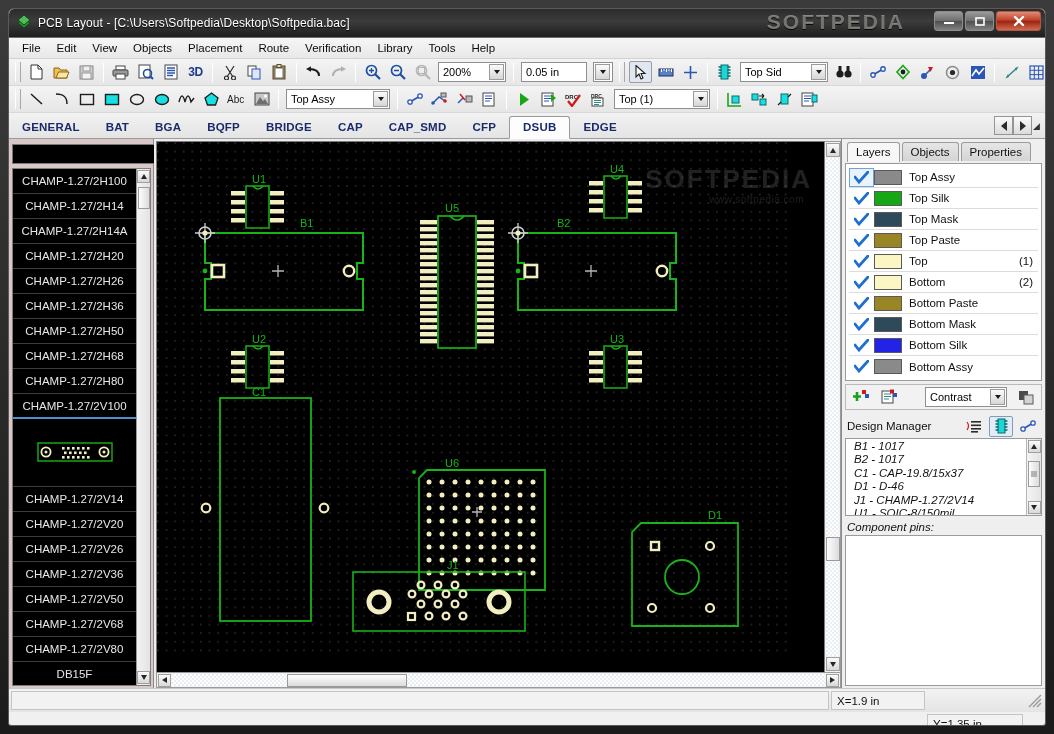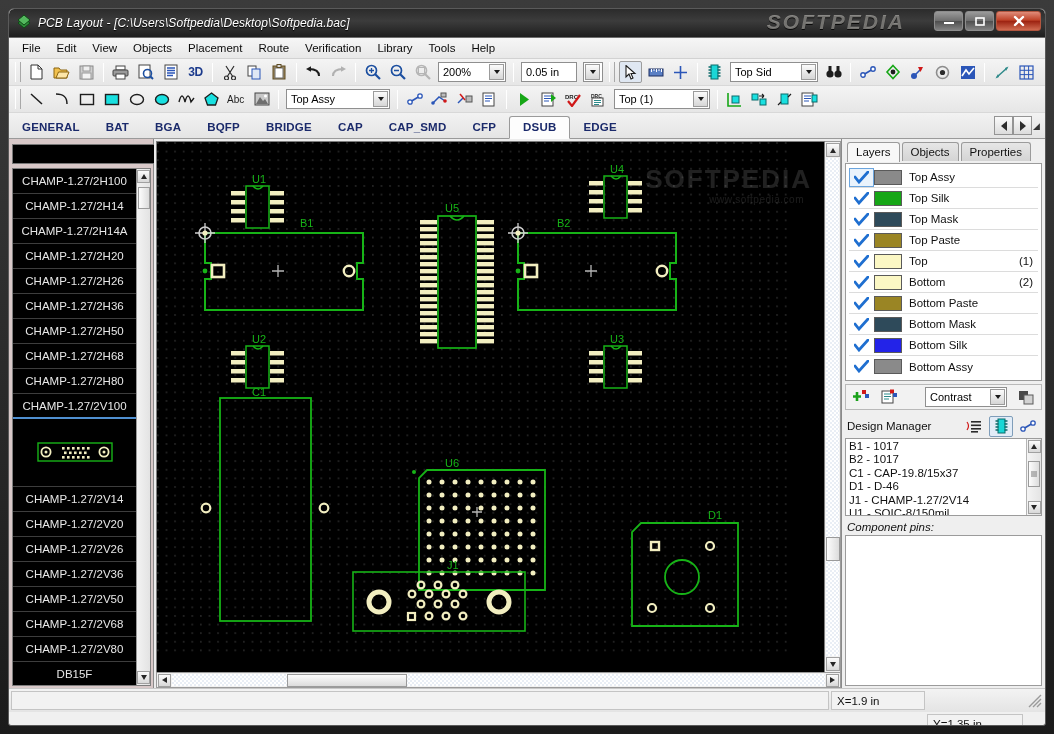"PCB Layout -" .titlebar { font-style: italic -> none }
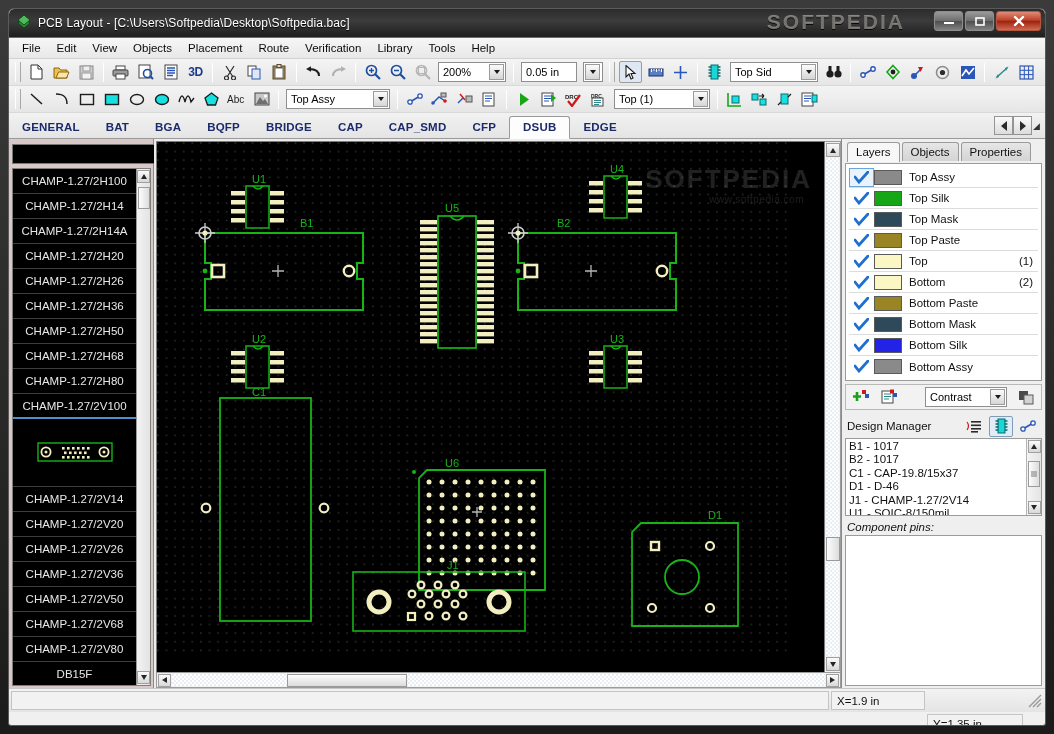"0.05 in" div.field { width: 56px -> 66px }
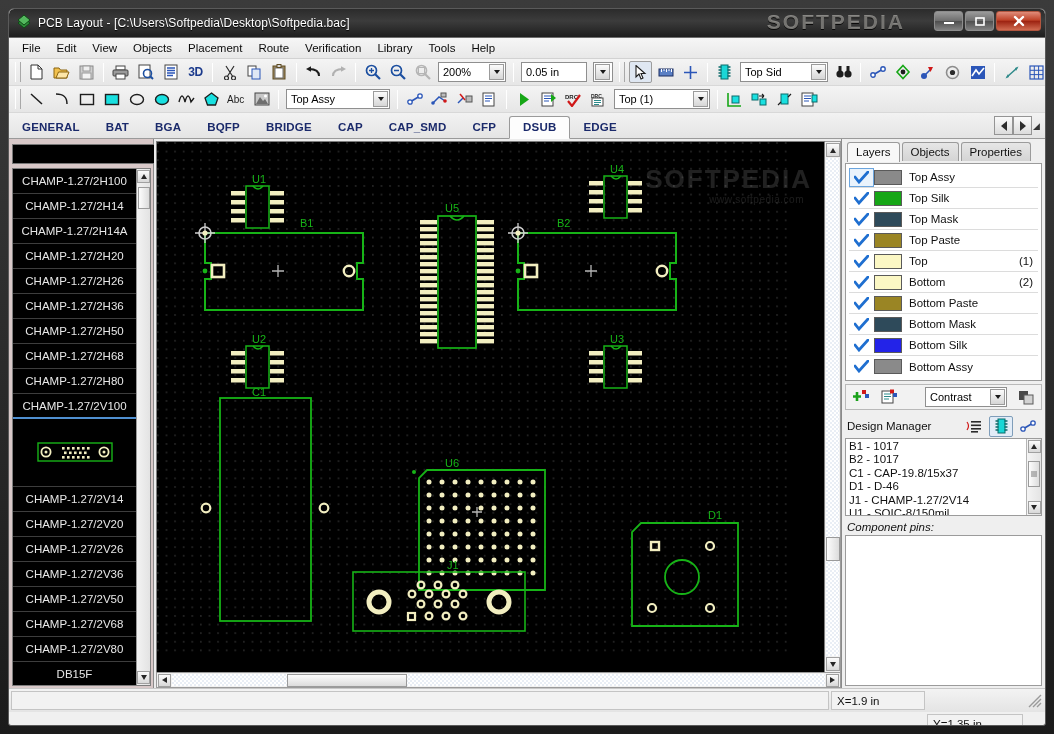"B1 - 1017" .dmlist .items { font-style: none -> italic; padding: 1px 0 0 3px -> 1px 0 0 8px }
